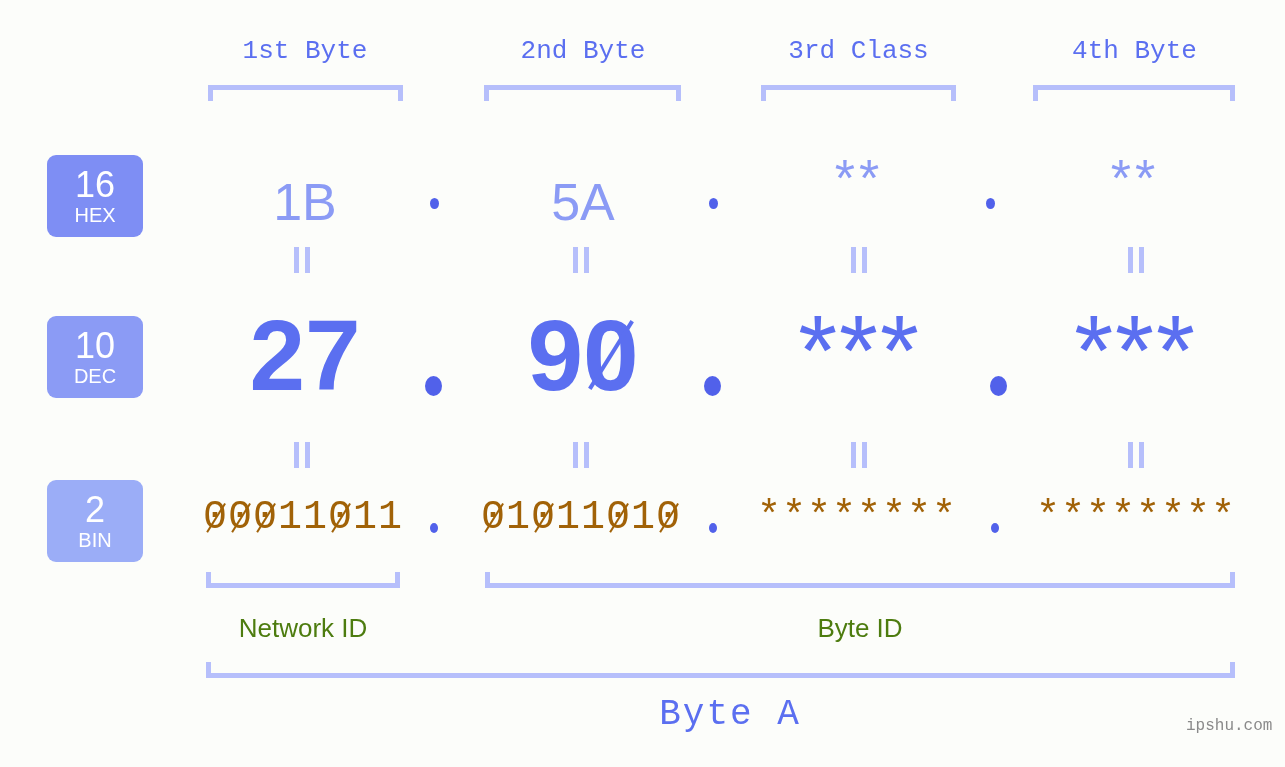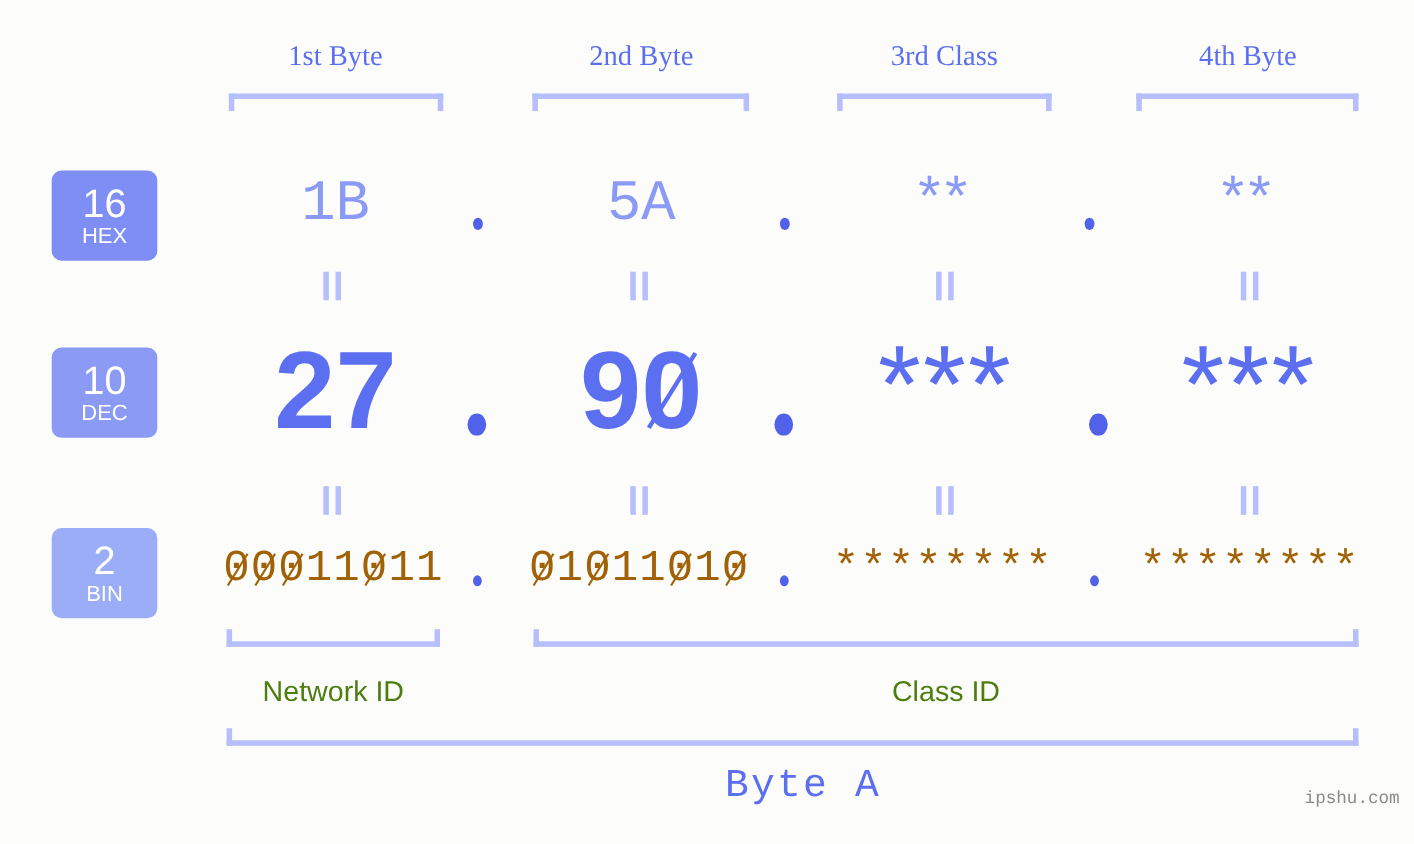"1st Byte" .byte-label { font-family: Liberation Serif, serif -> Liberation Mono, monospace }
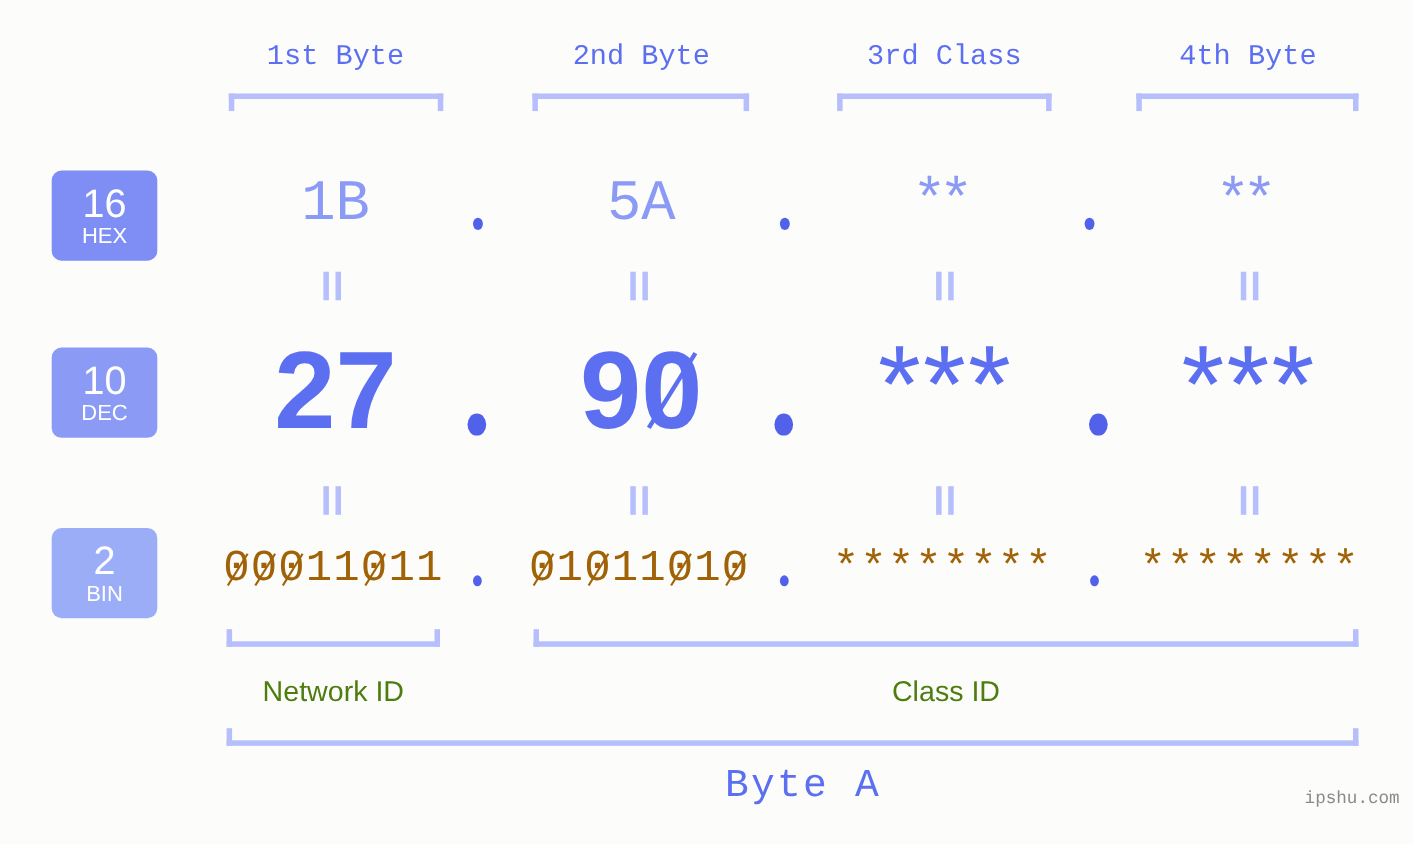"1B" .hex-val { font-family: Liberation Mono, monospace -> Liberation Sans, sans-serif; margin-top: none -> 16px }
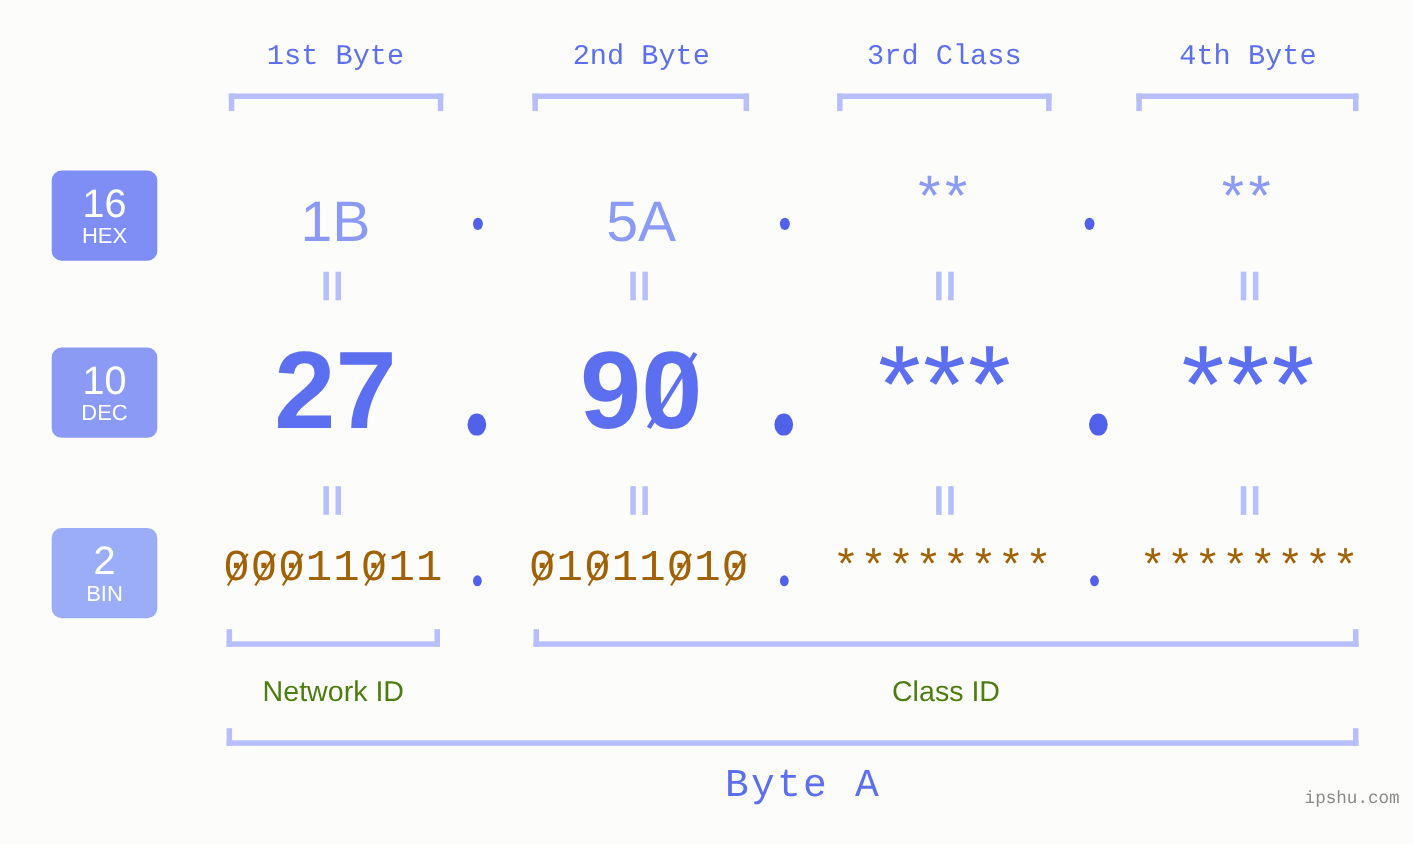"Class ID" div.id-label { text: Class -> Byte }
